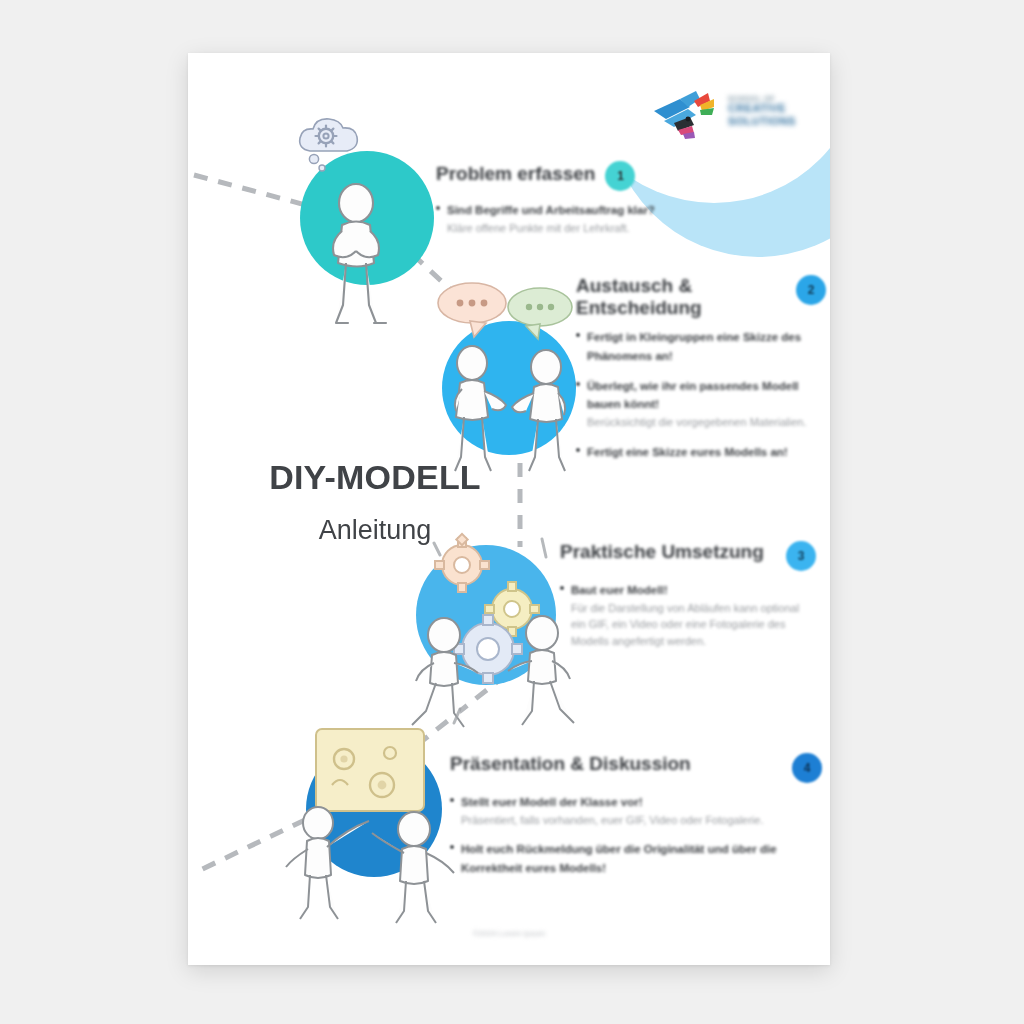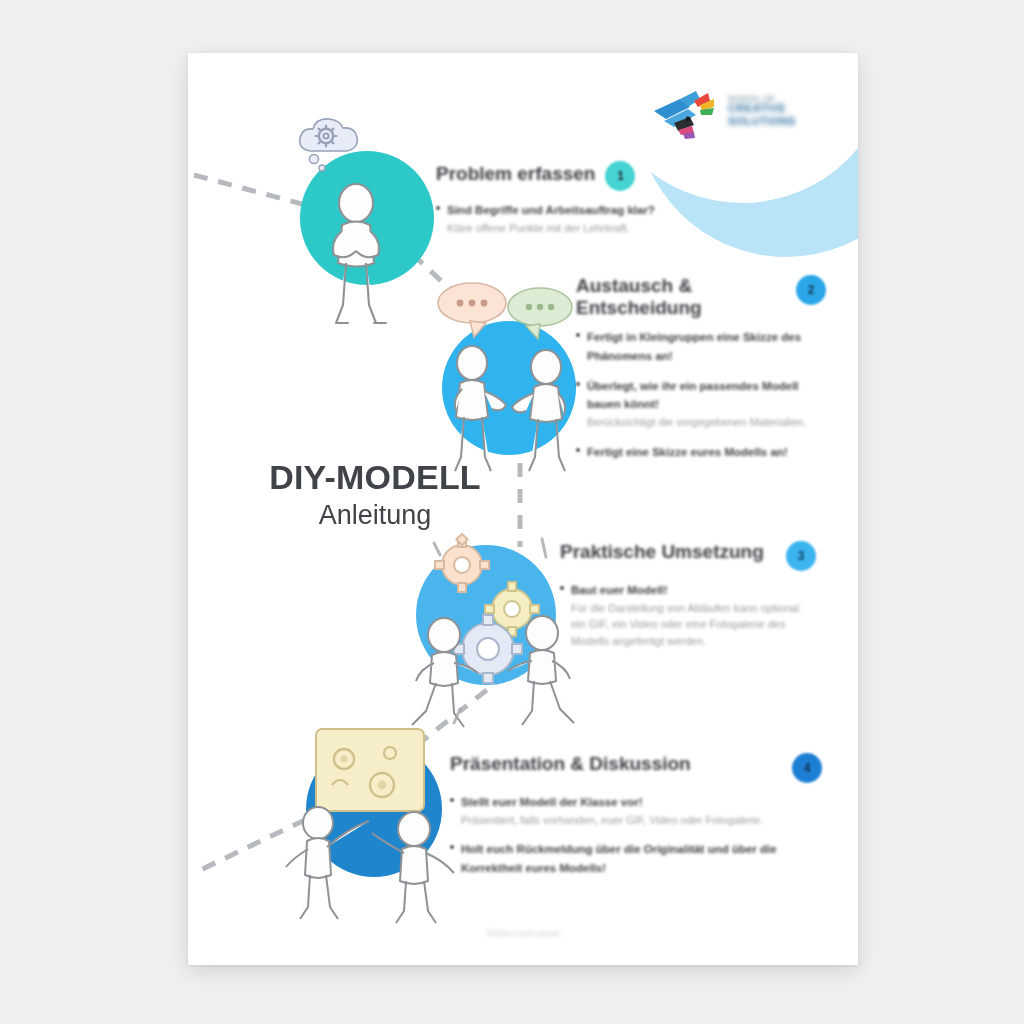"DIY-MODELL" .sheet { padding-left: 28px -> none }
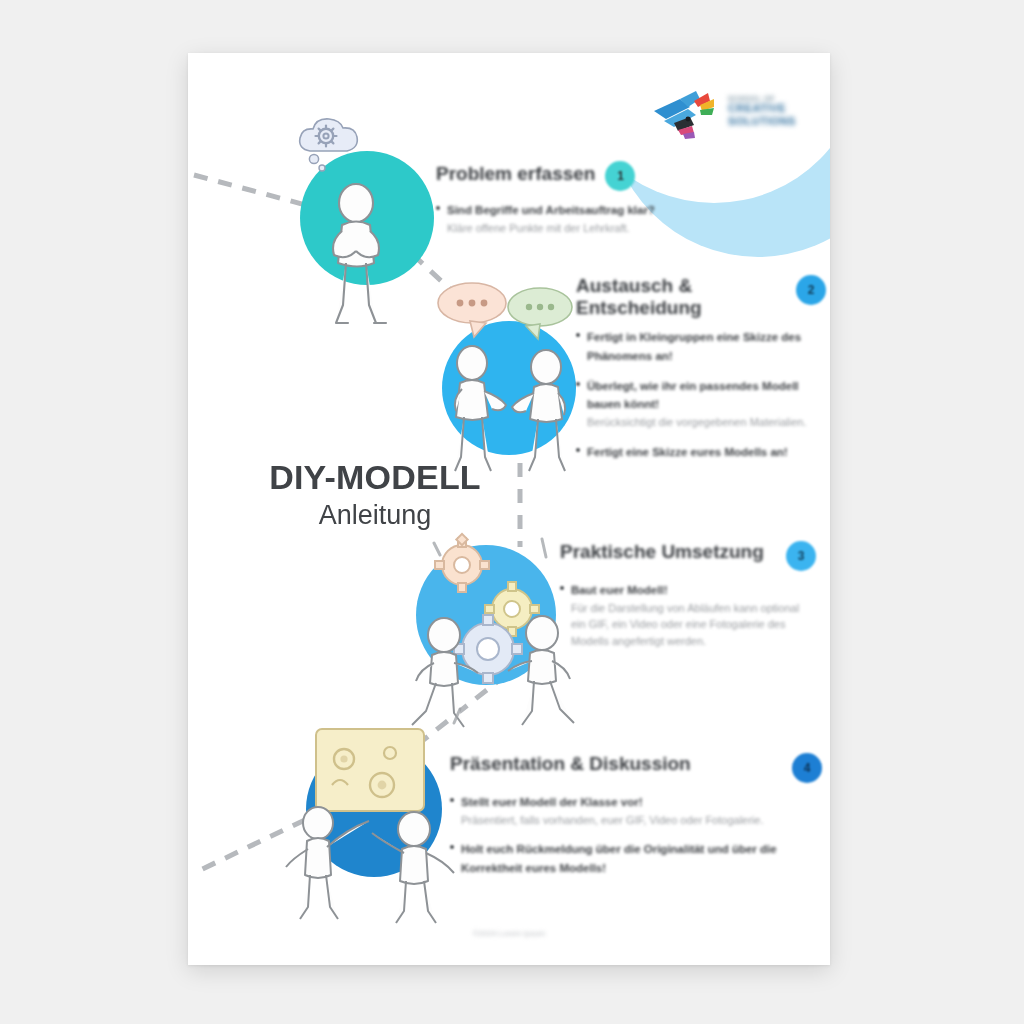"Anleitung" .title-sub { margin-top: 3px -> 18px }
